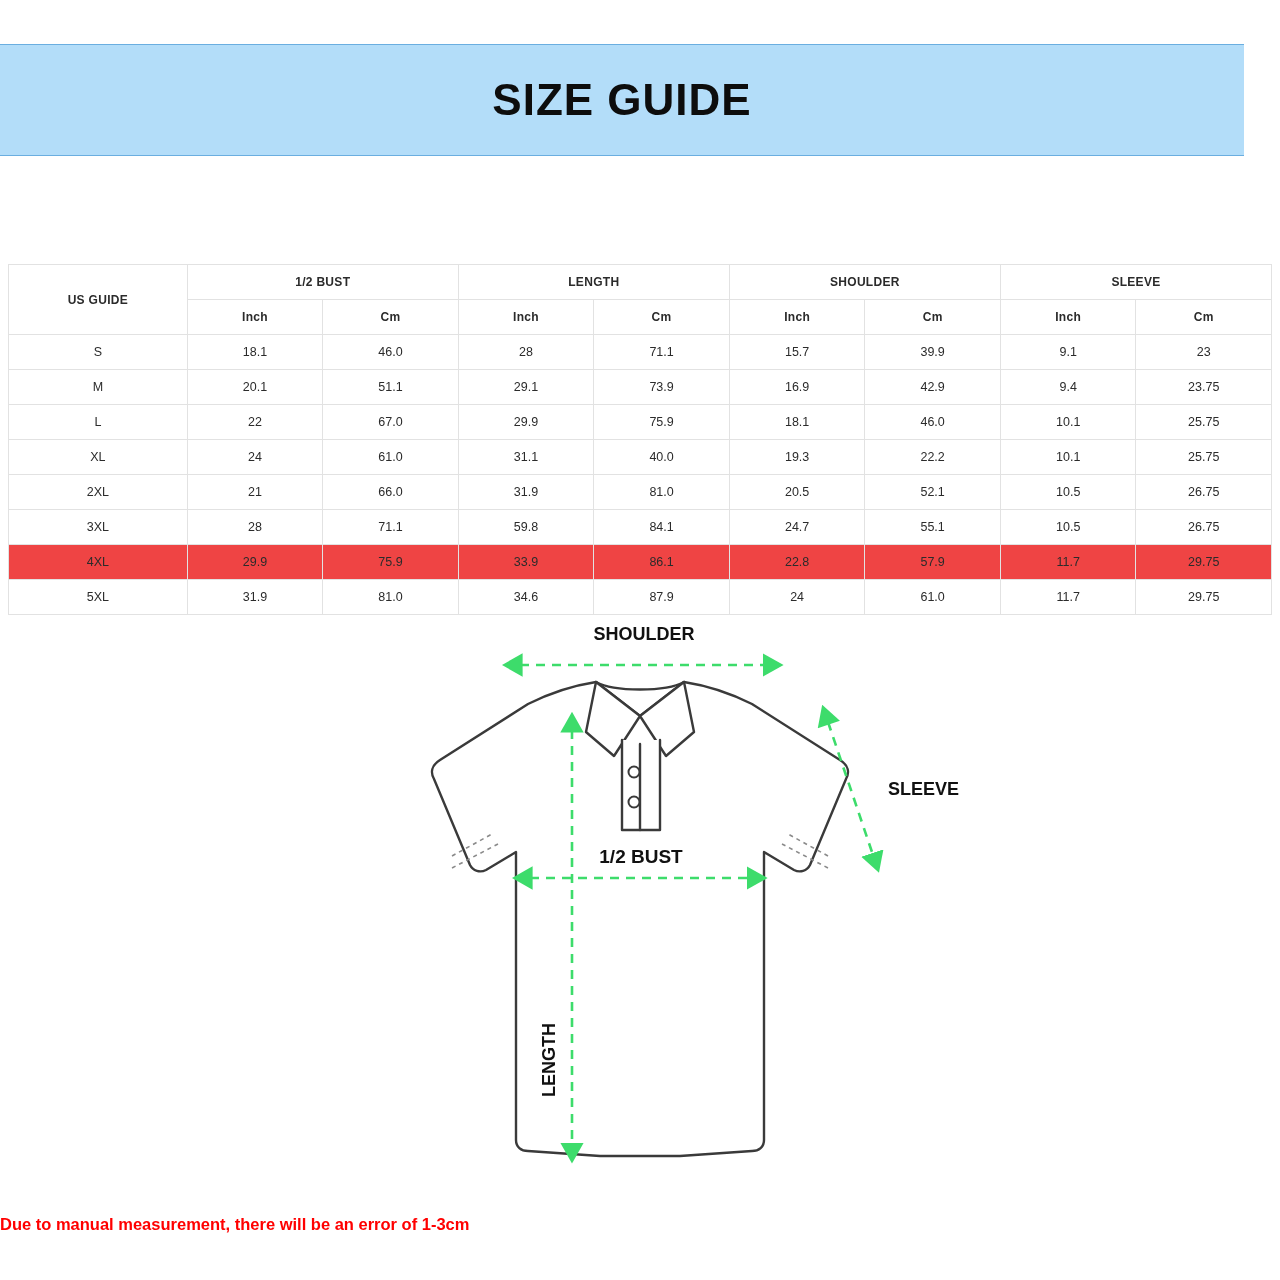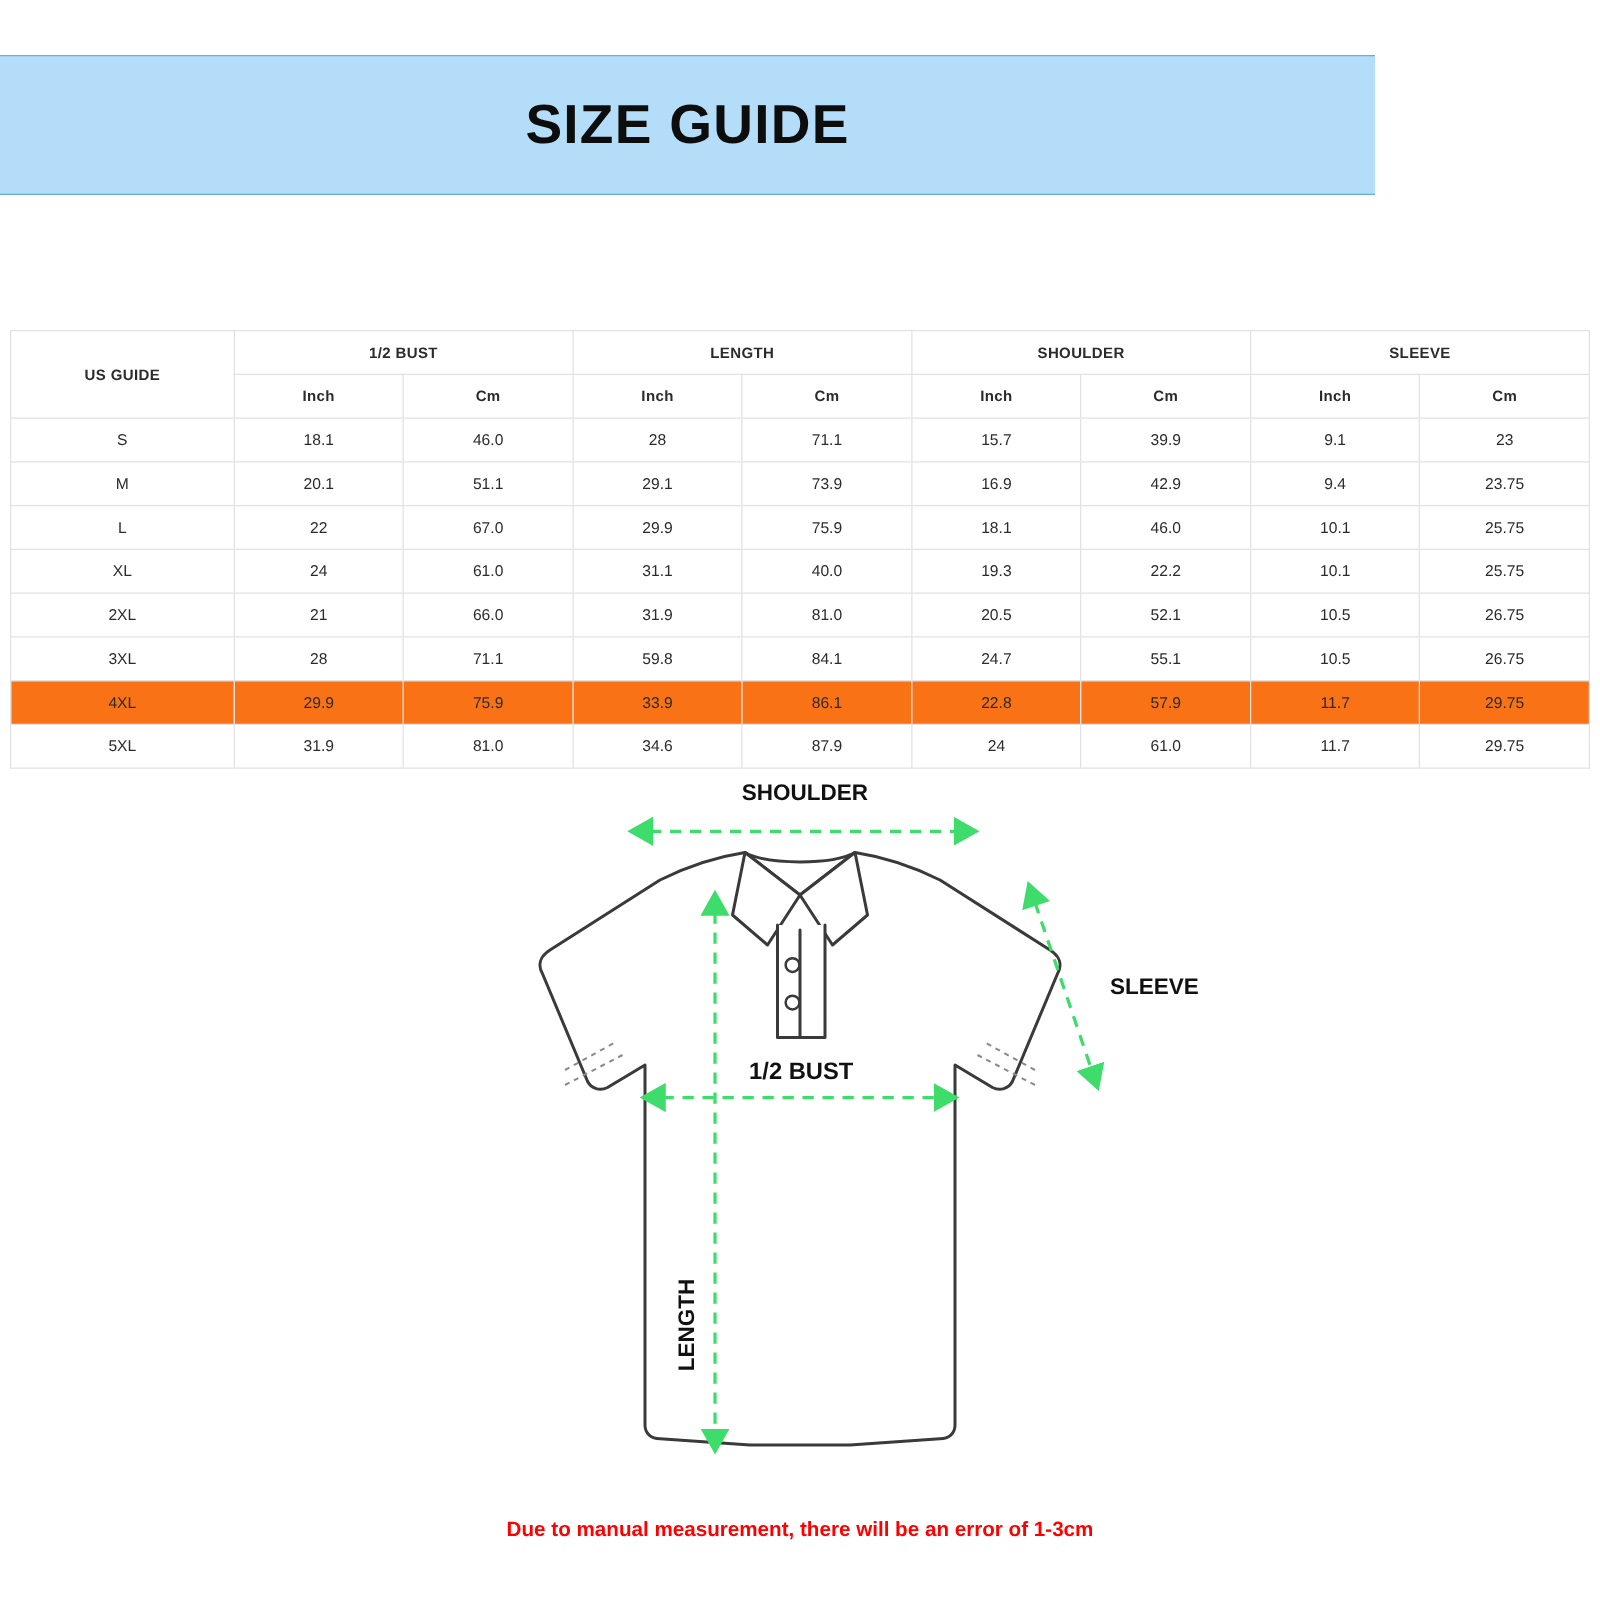"SIZE GUIDE" .banner { width: 1100px -> 1244px }
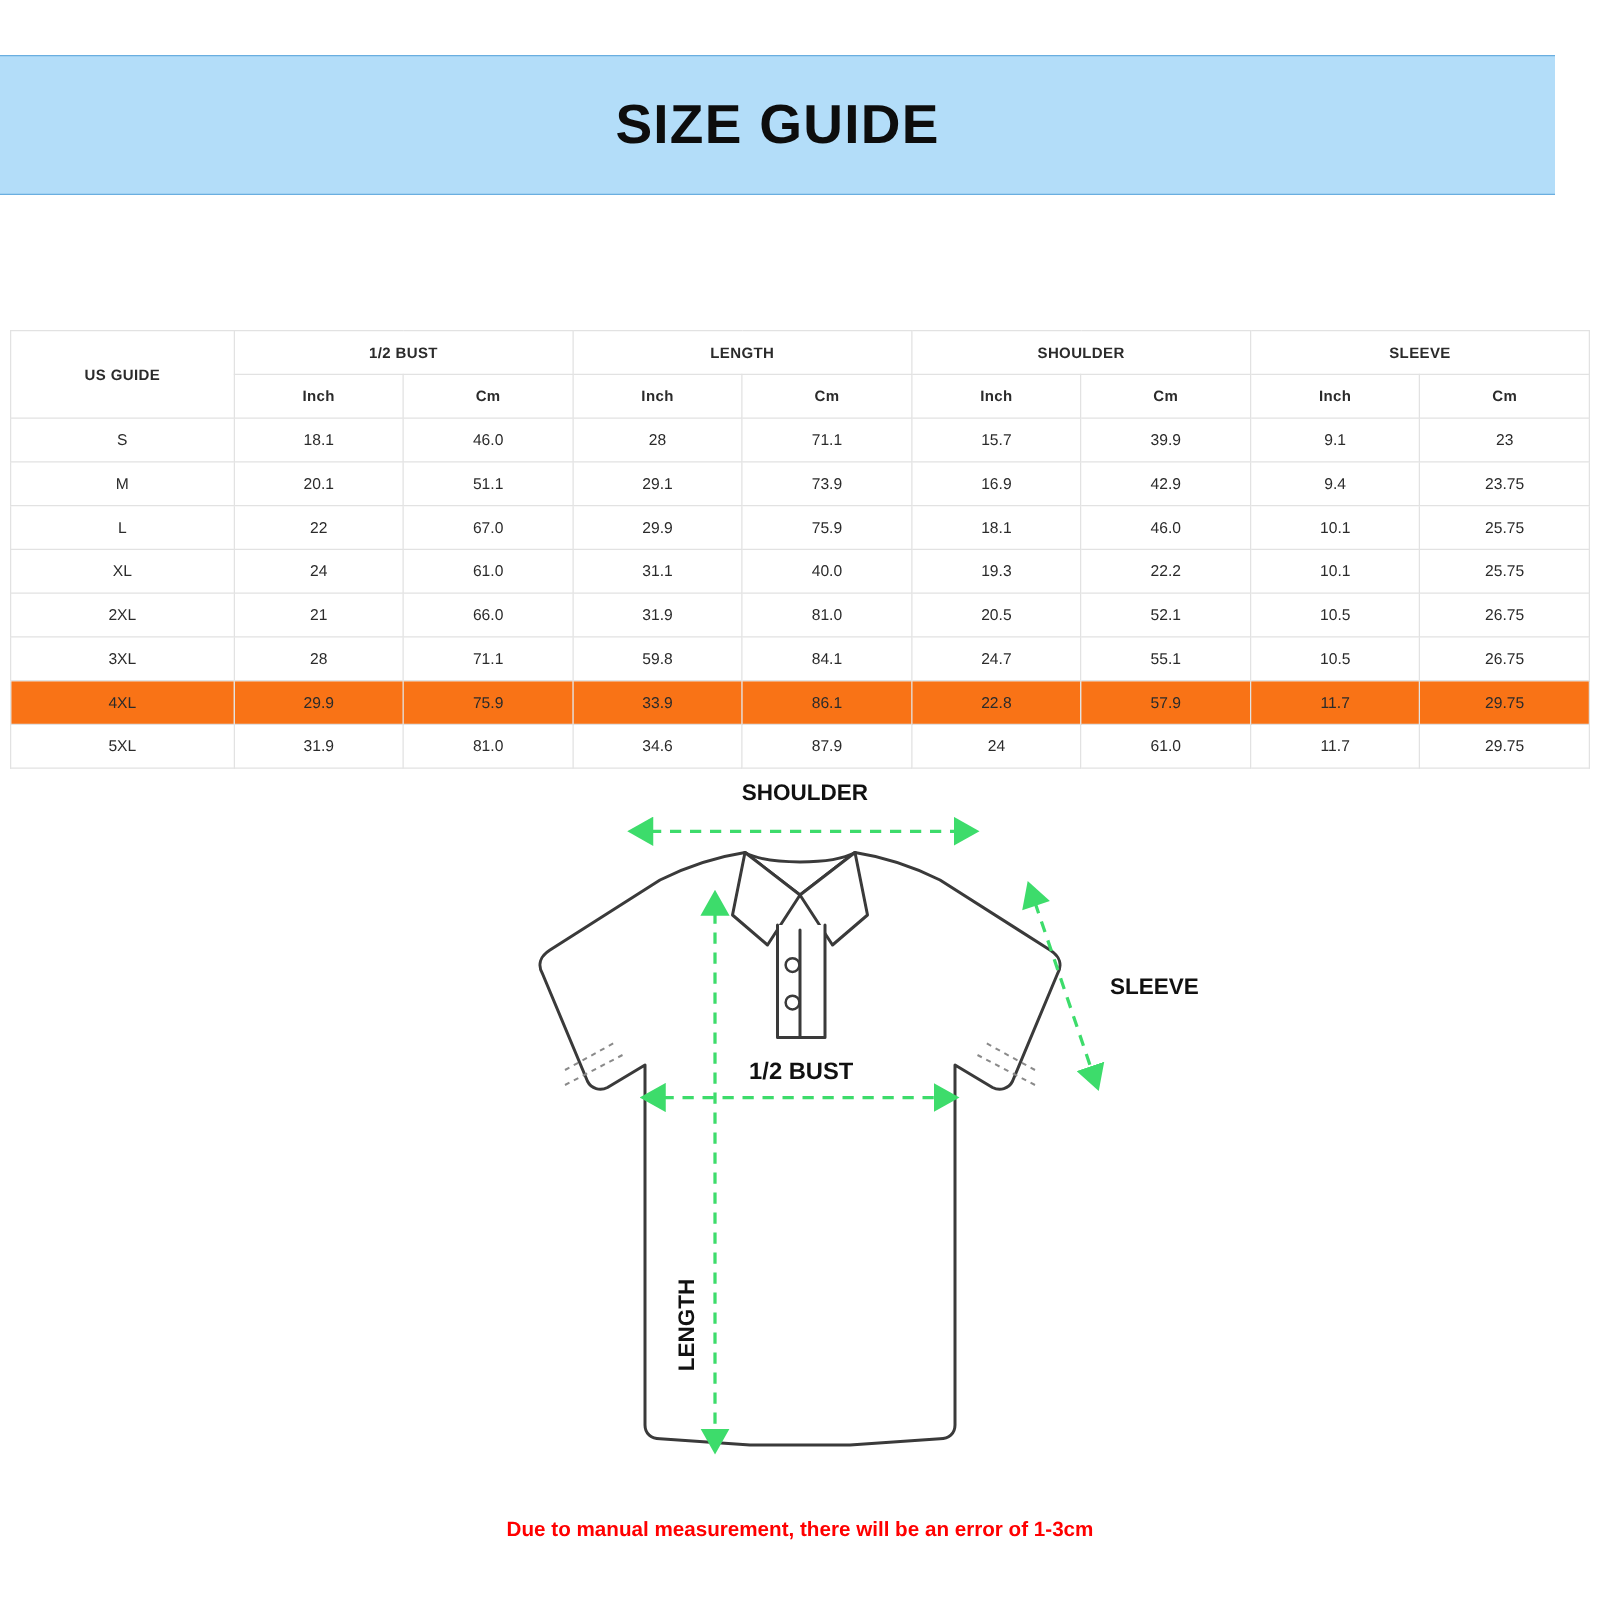"4XL" table.size-table tbody tr.alt td { background: #f97316 -> #ef4444 }
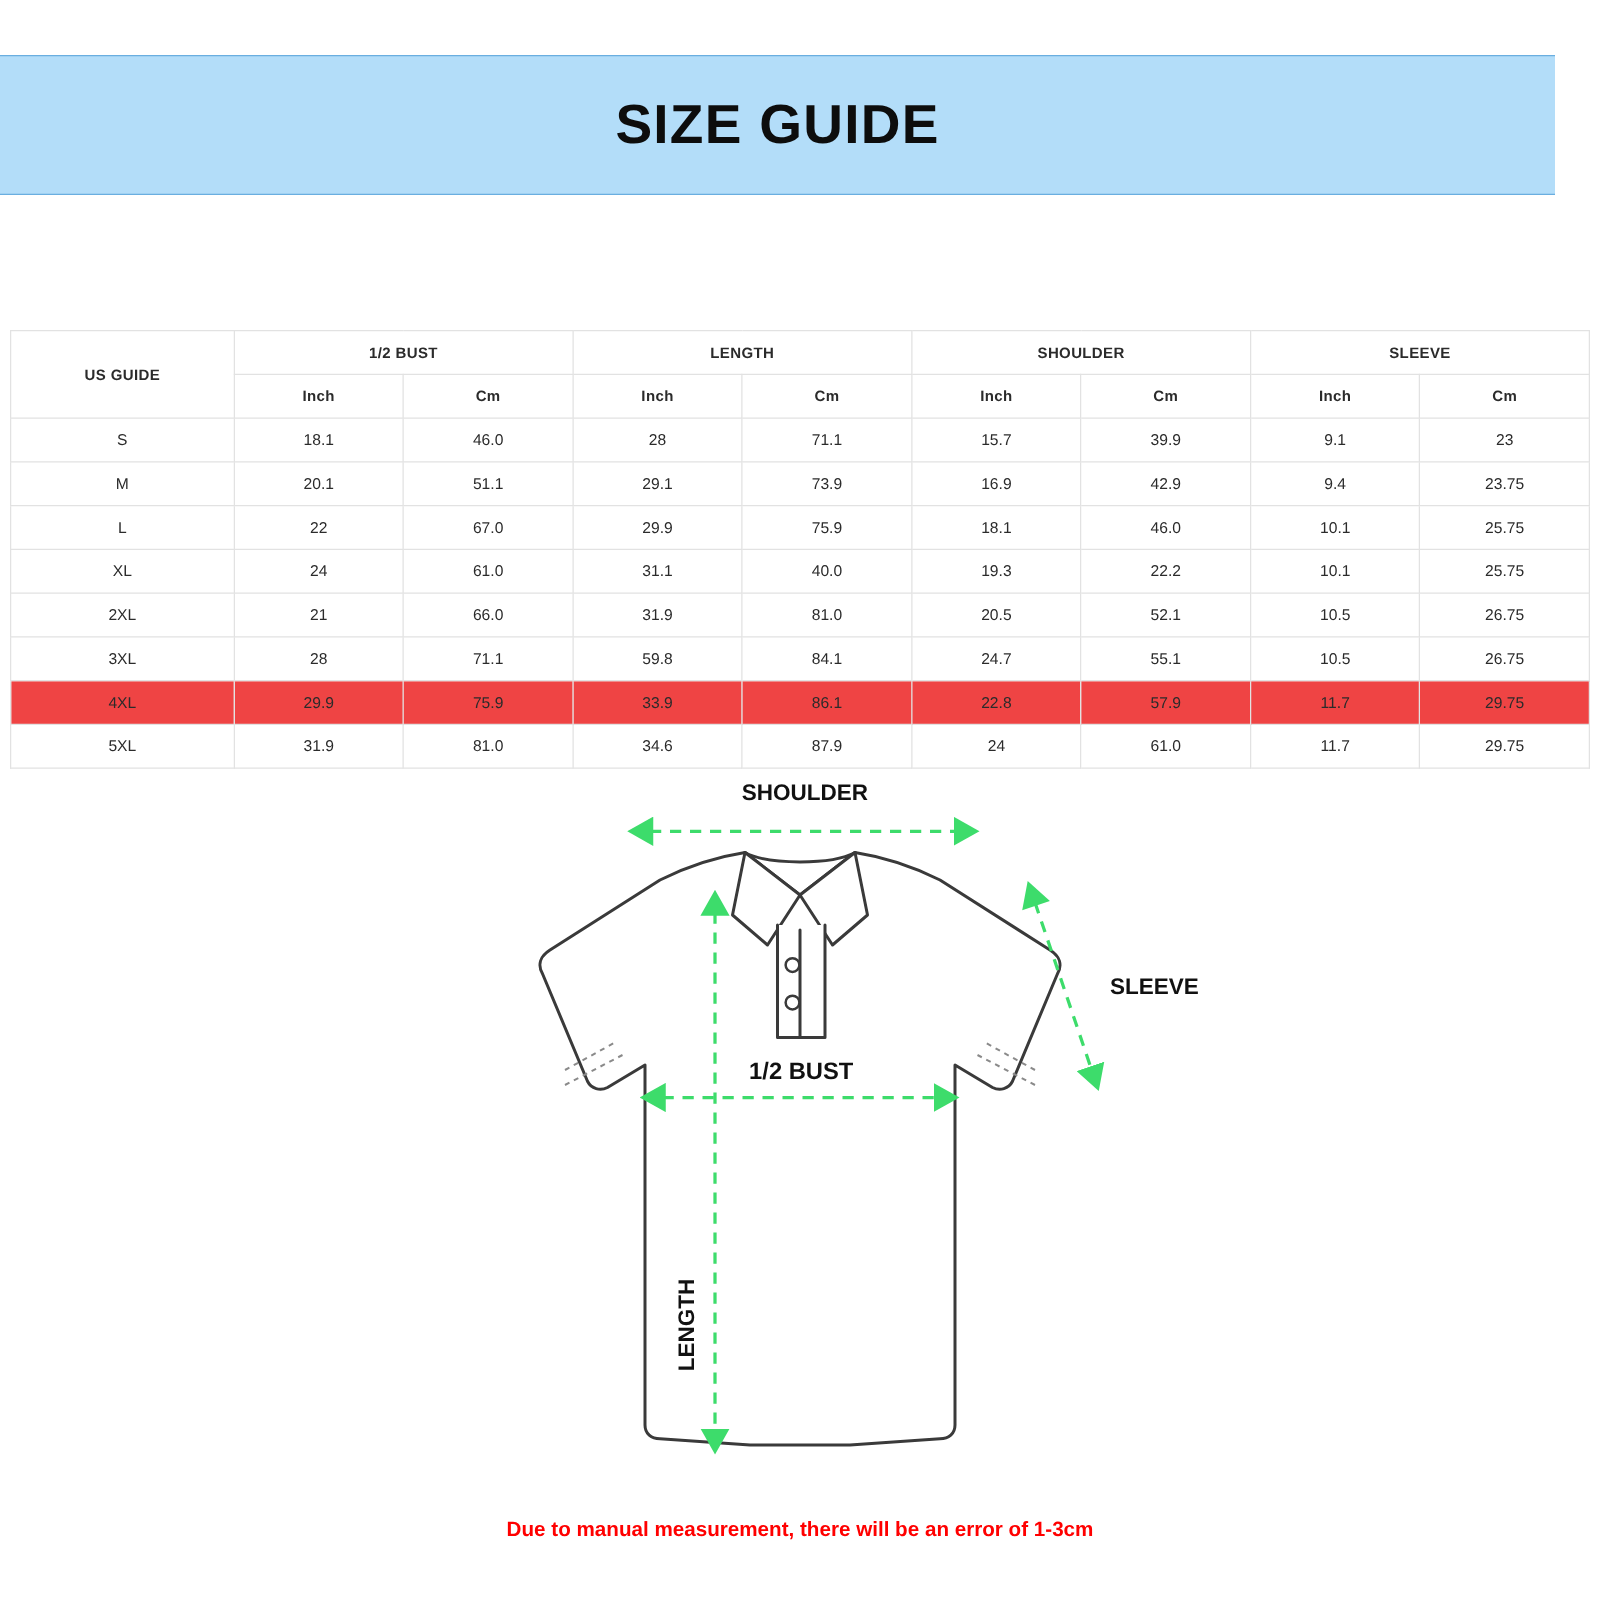"Due to manual measurement, there" .footer-note { text-align: center -> left }
